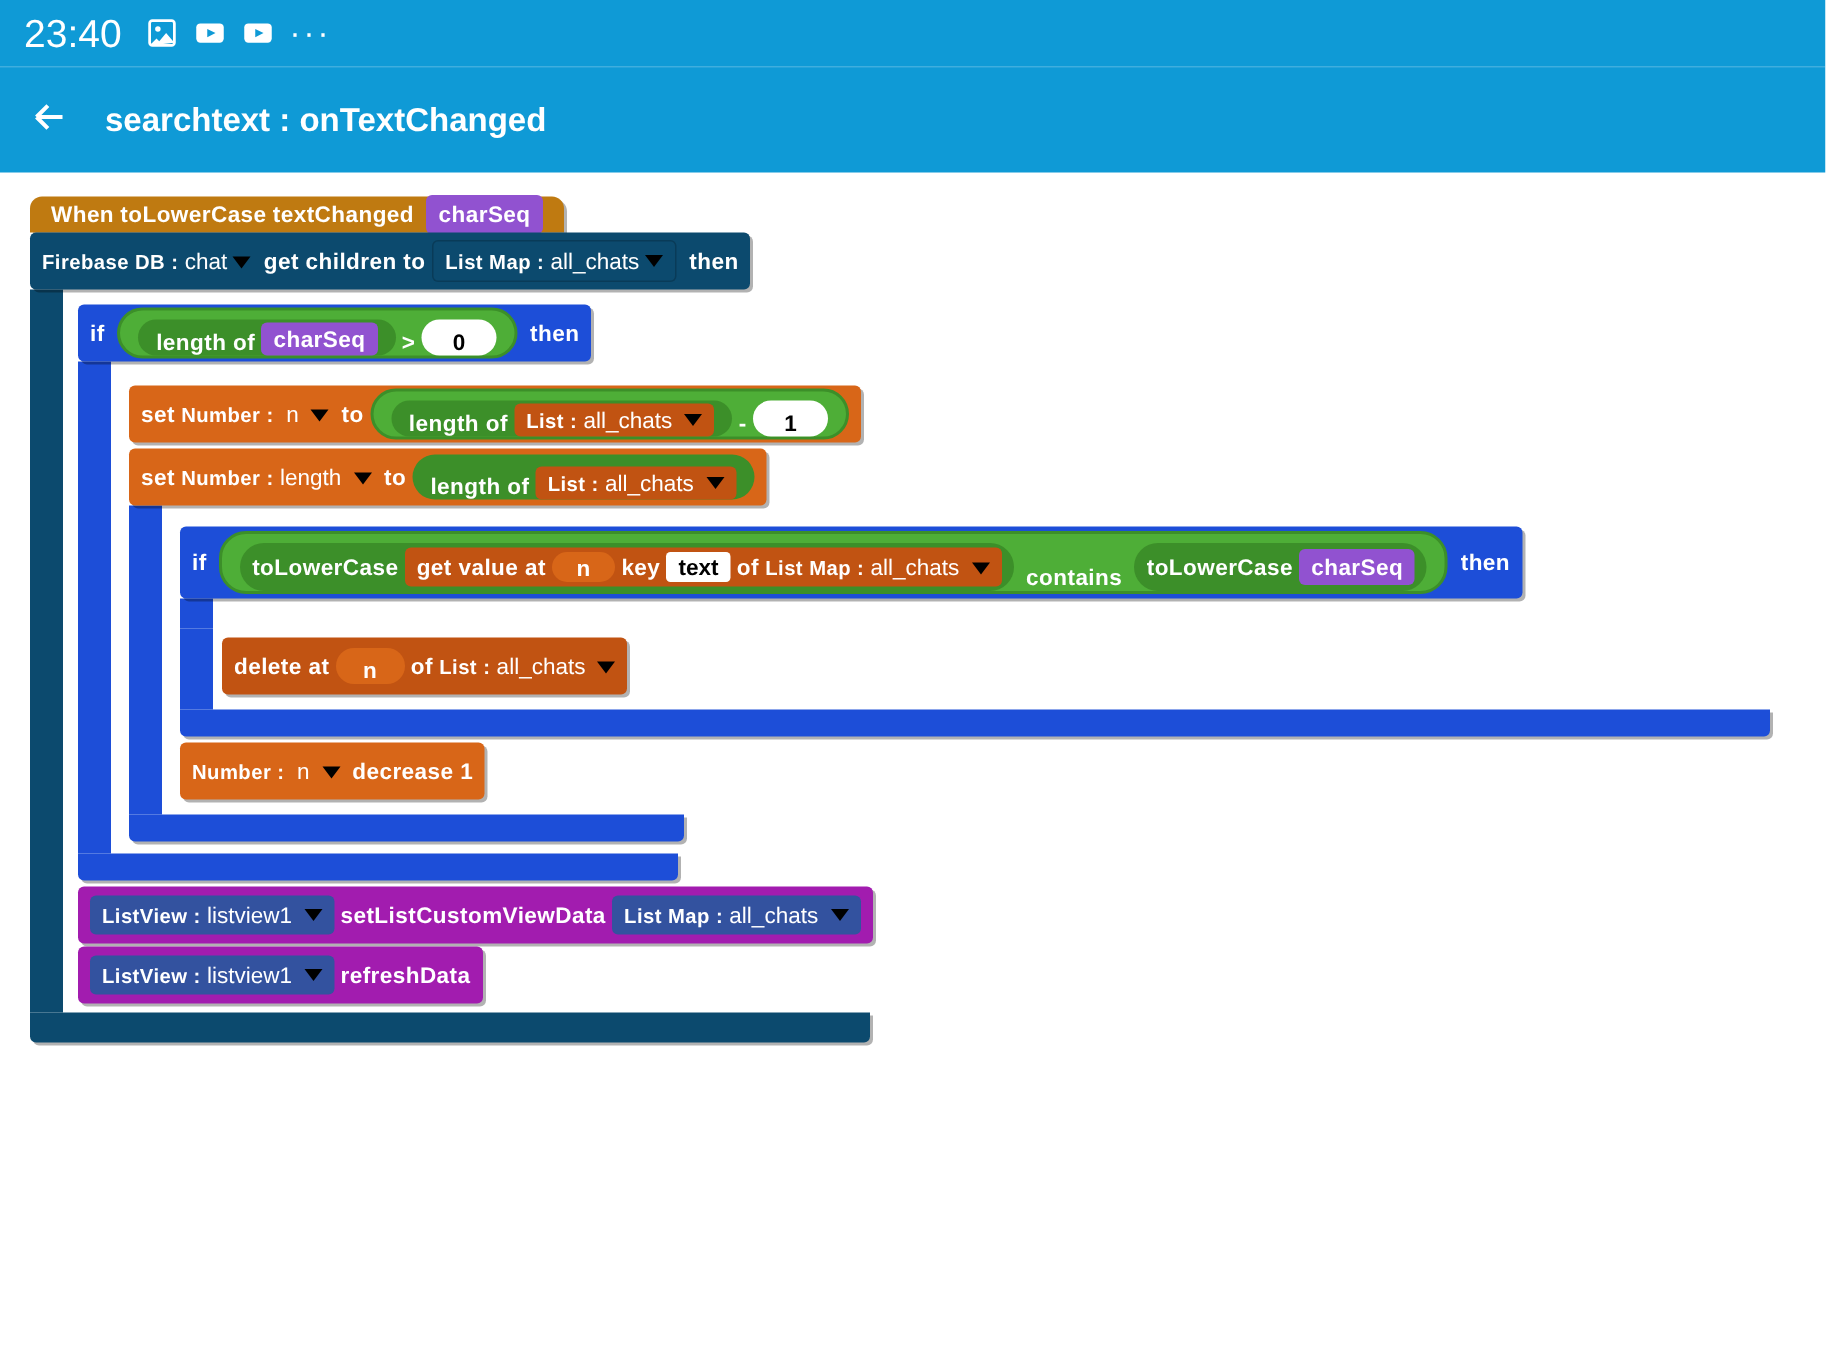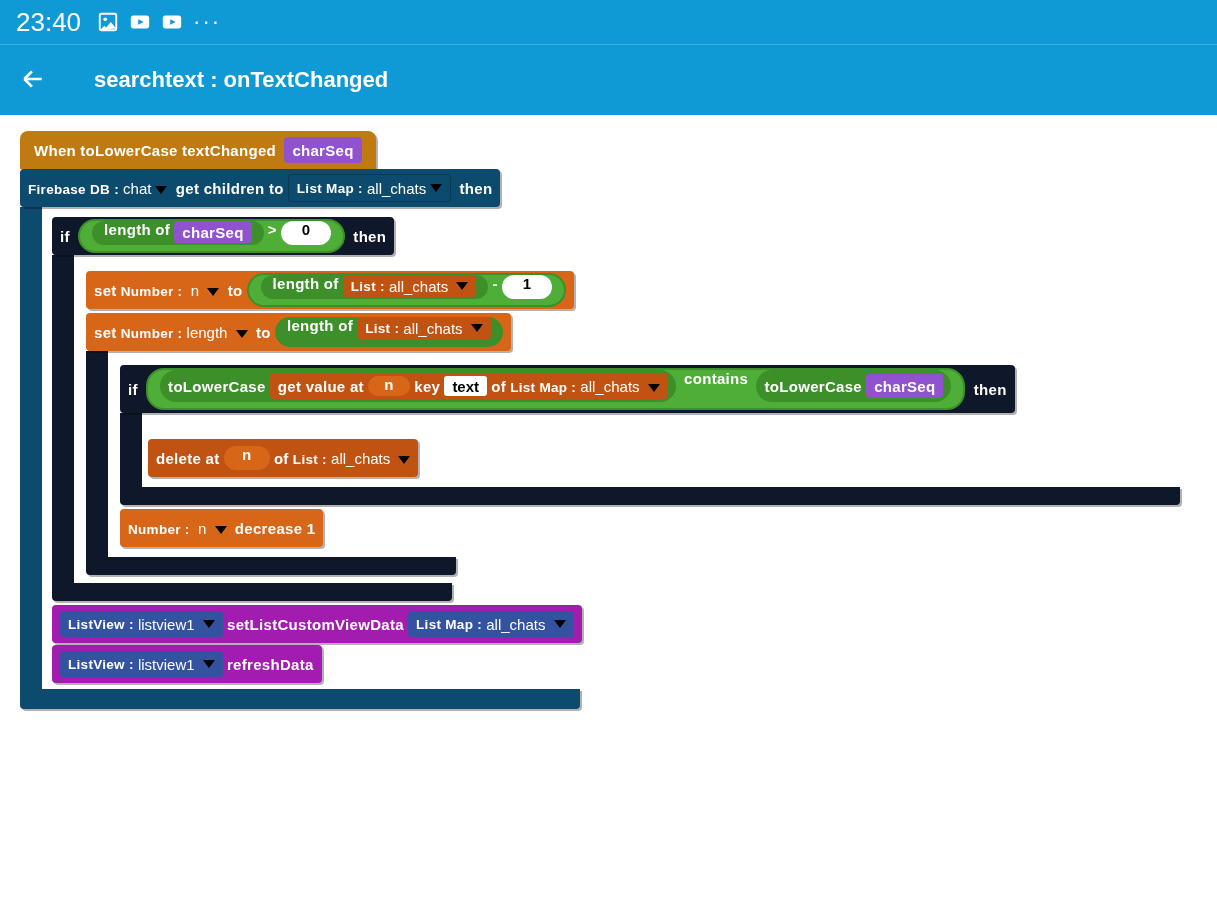"searchtext : onTextChanged" .app-bar { gap: 48px -> 24px }
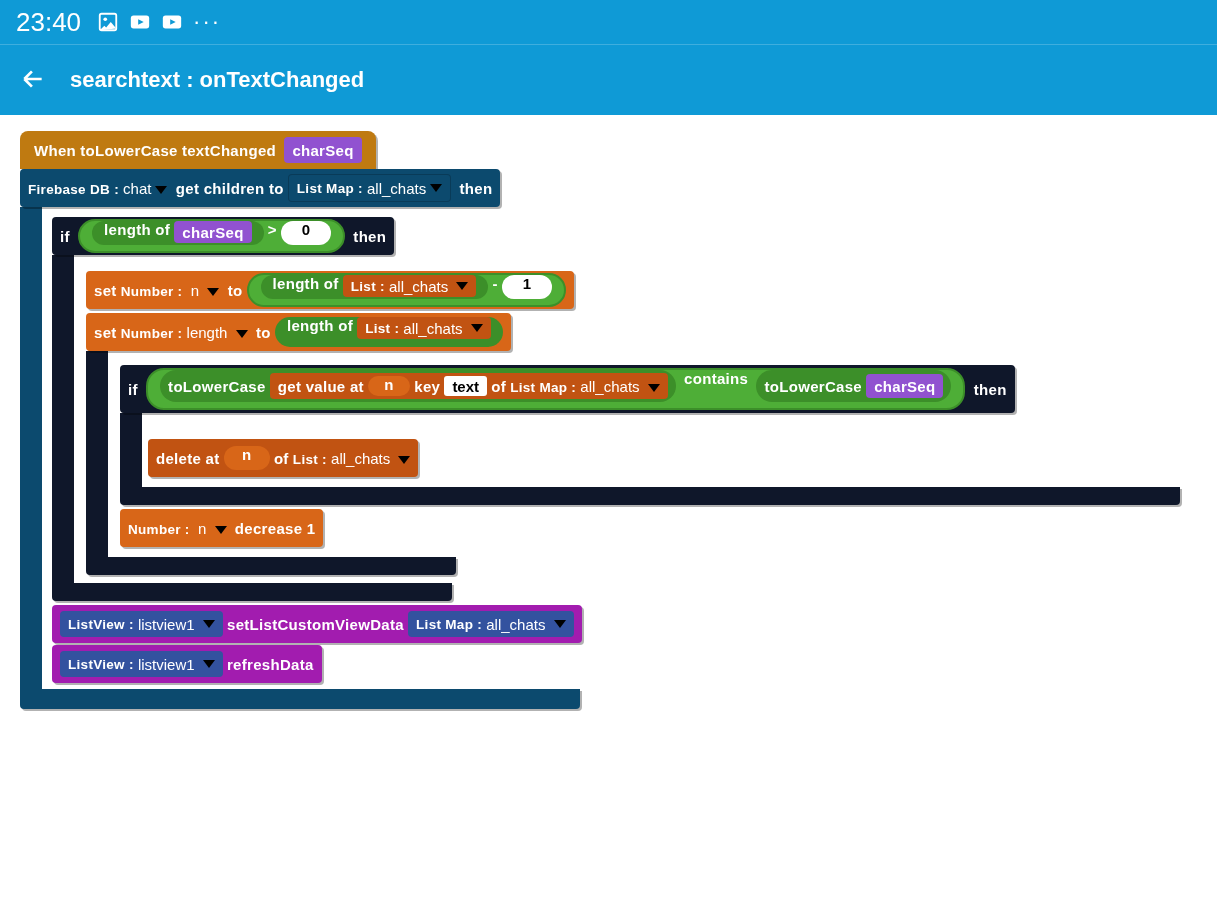"When" .hat { height: 38px -> 24px }
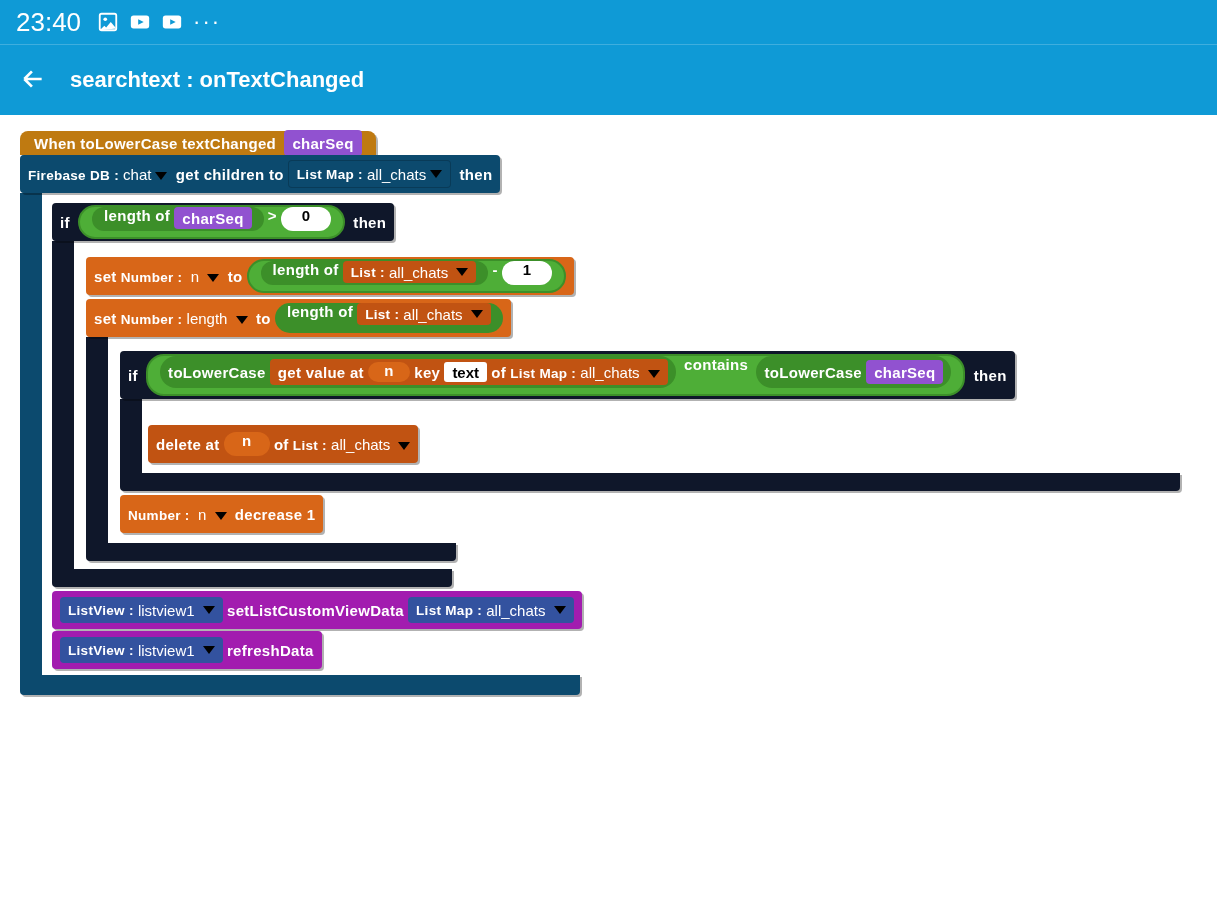"if" .brown { background: #0f172a -> #1d4ed8 }
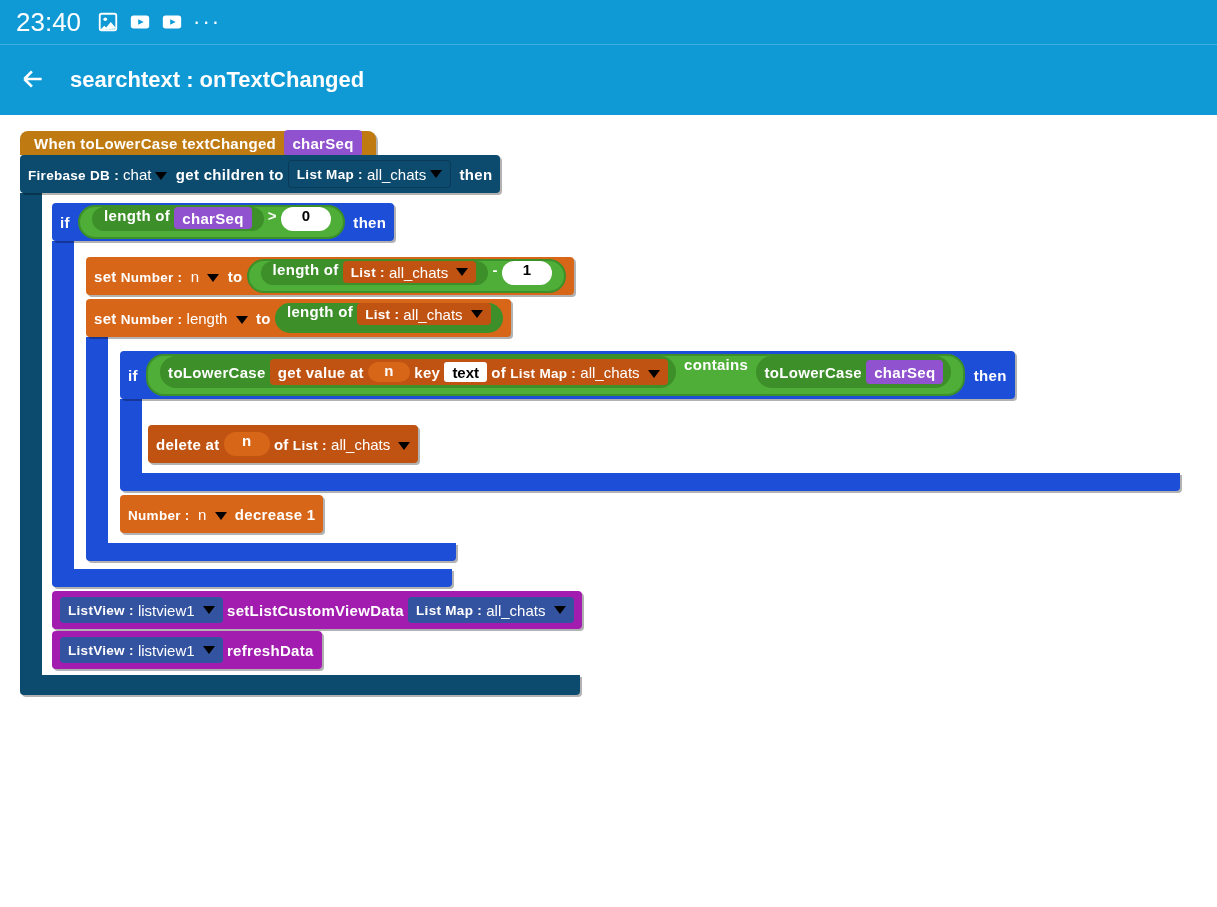"length of" .pill { align-items: flex-start -> flex-end }
